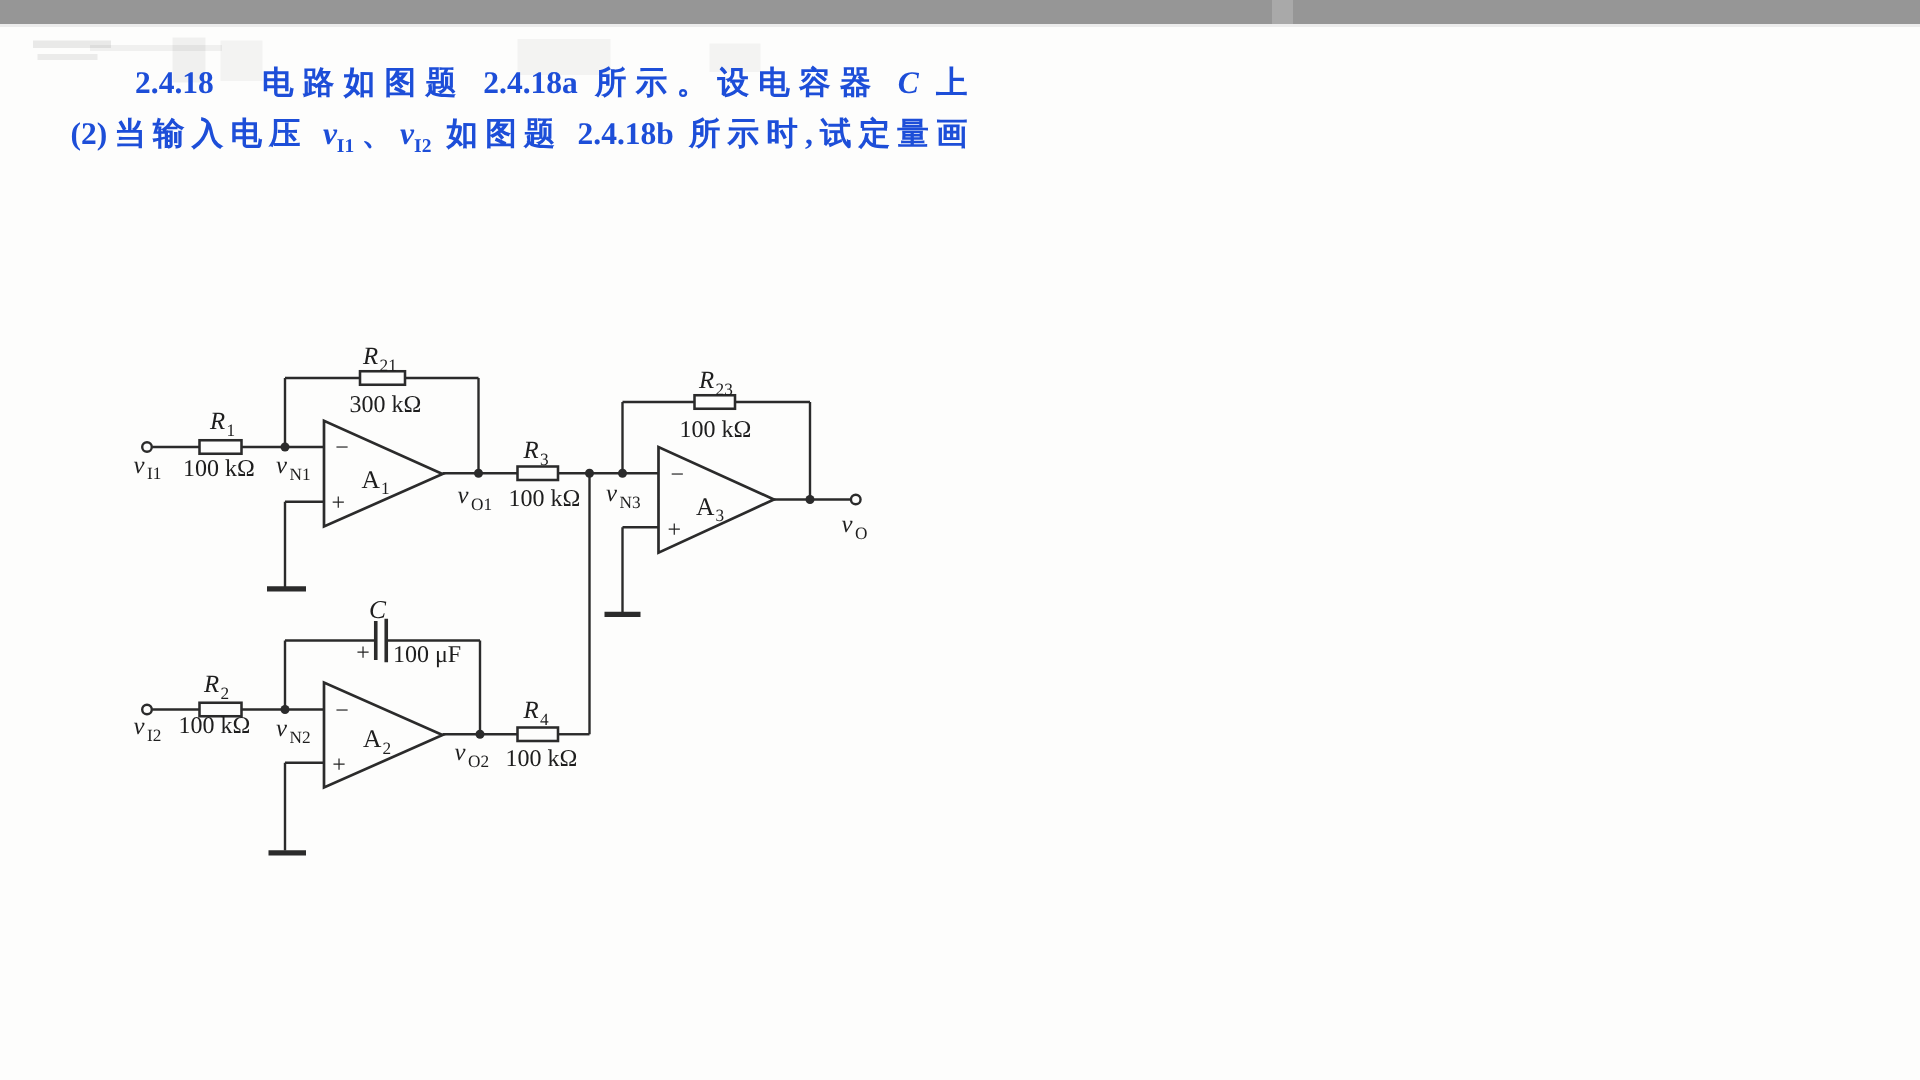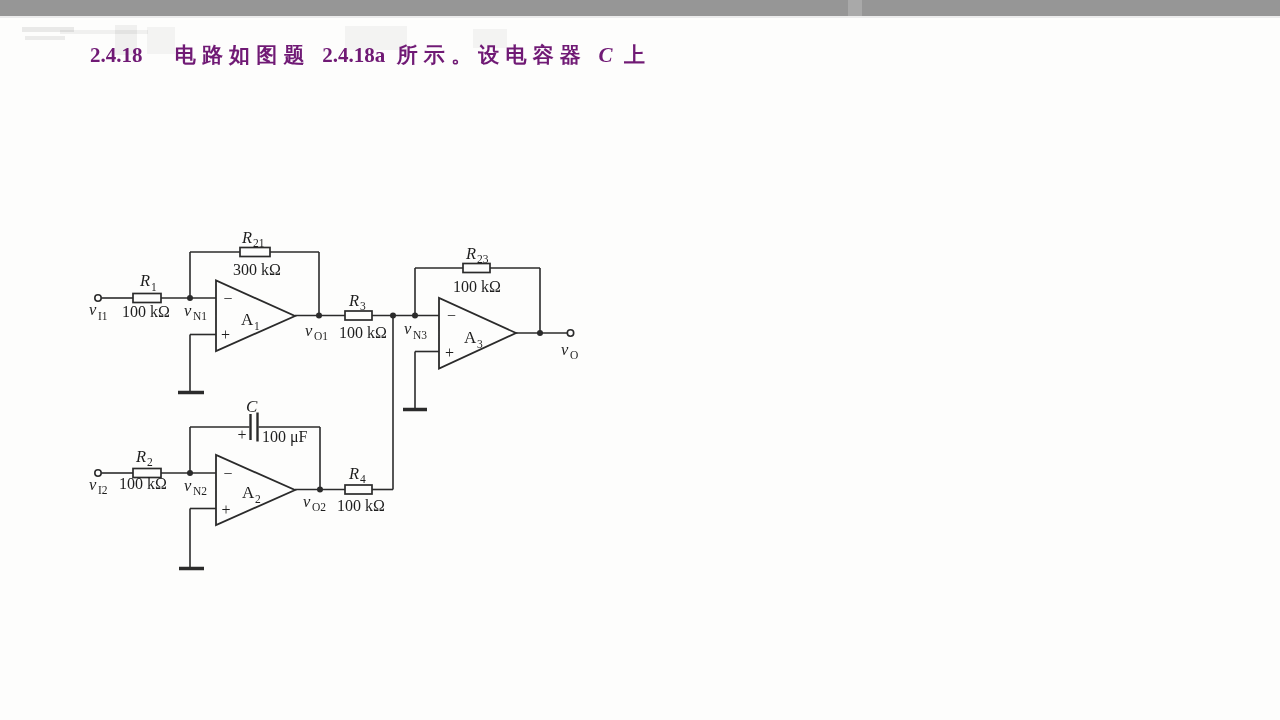"2.4.18 电路如图题 2.4.18a 所示。设电容器 C" #para { color: #701a75 -> #1d4ed8 }
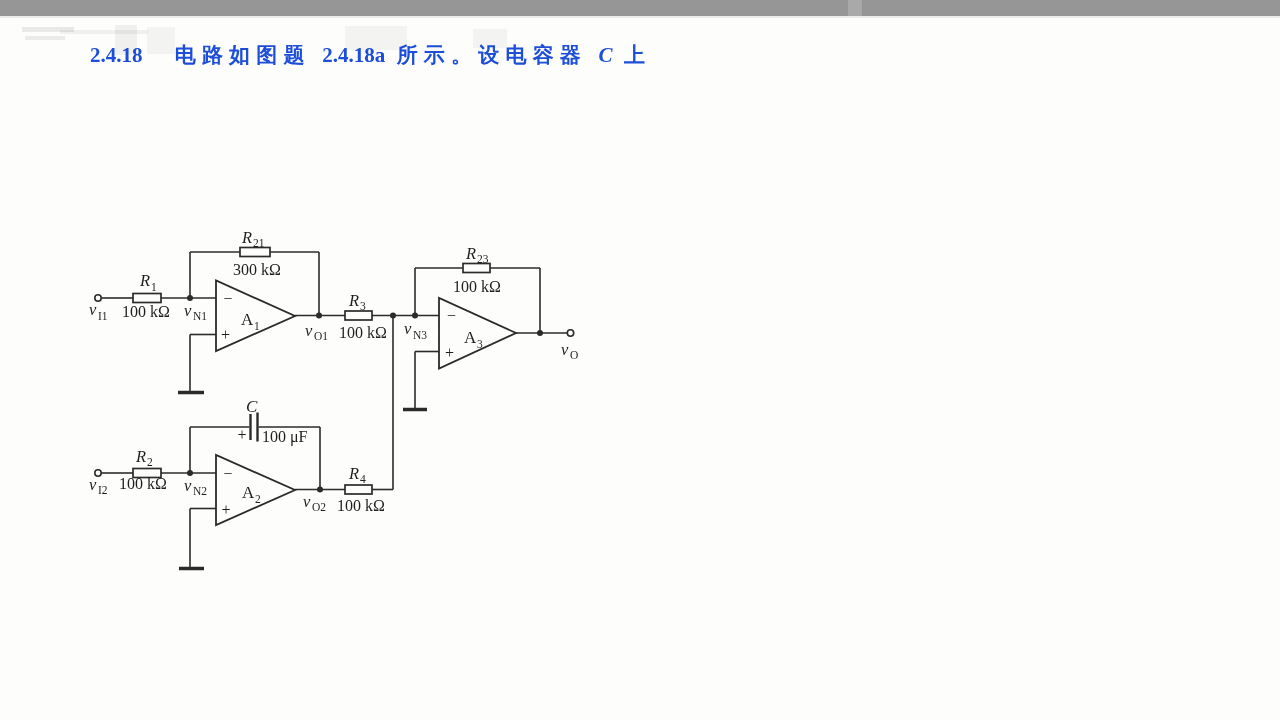"(2)当输入电压 vI1、vI2 如图题 2.4.18b 所示时,试定量画" div.line { html: none -> <div><span>(2)当输入电压 </span><span>v</span><sub>I1</sub><span>、</span><span>v</span><sub>I2</sub><span> 如图题 2.4.18b 所示时,试定量画</span></div> }
